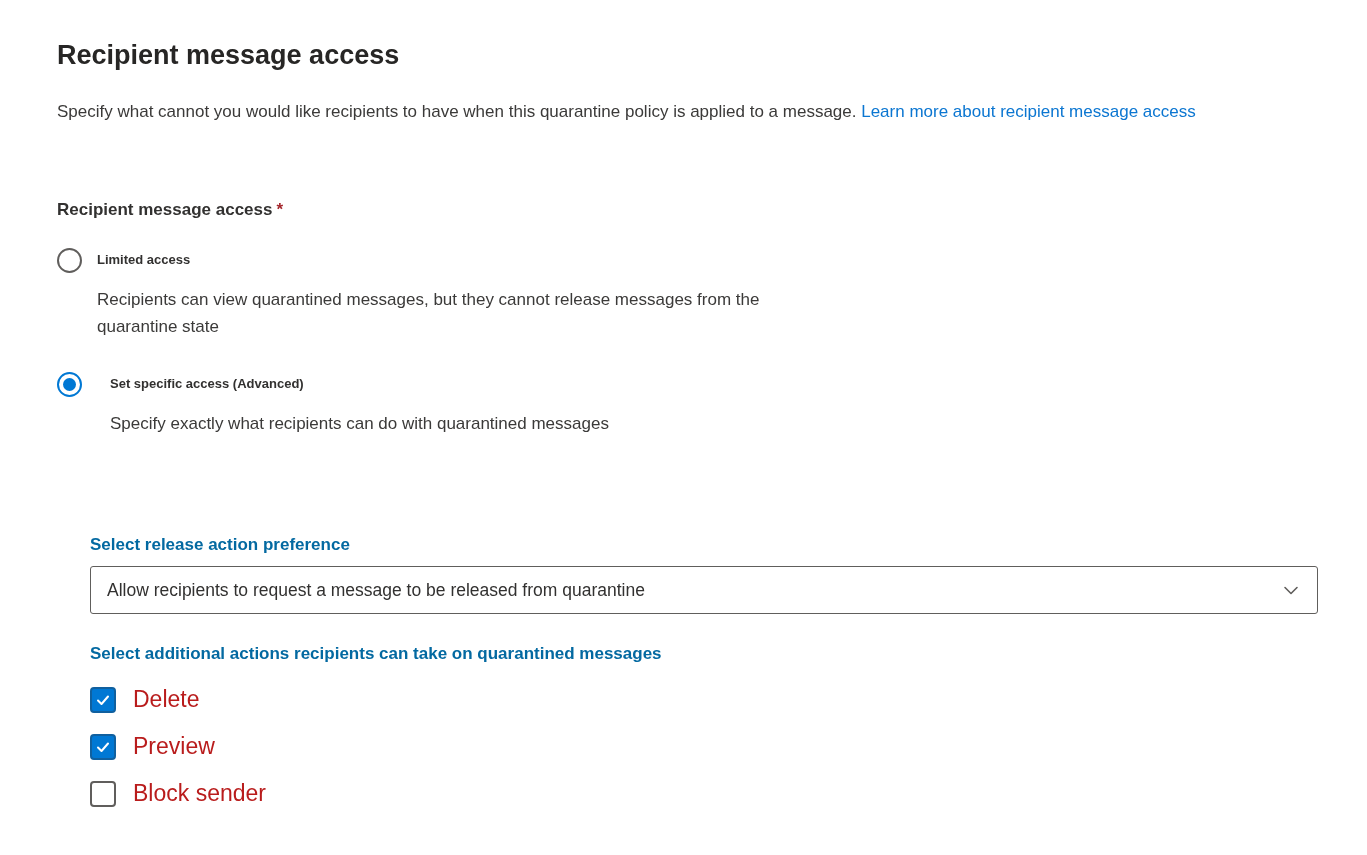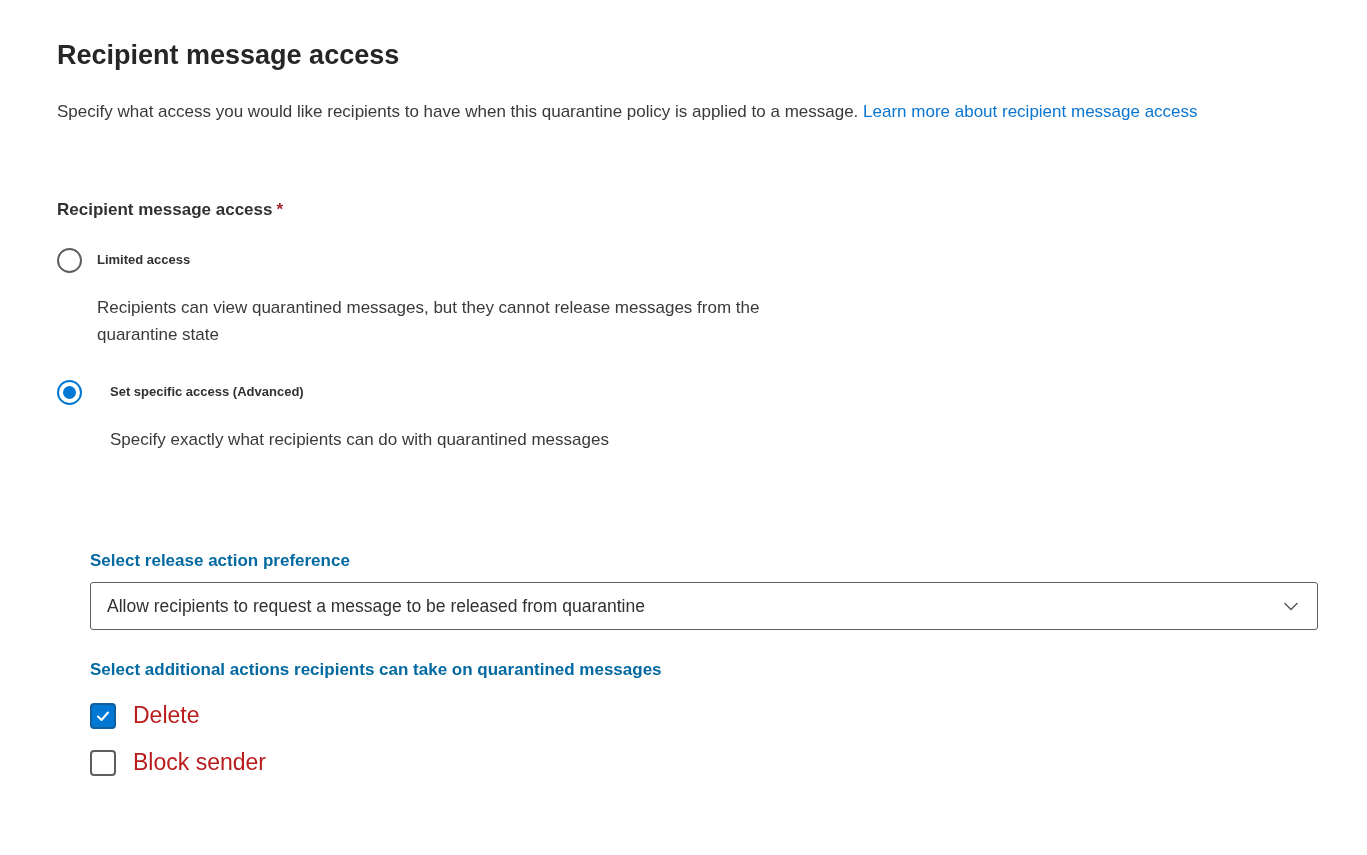"Specify what access you would" span { text: access -> cannot }
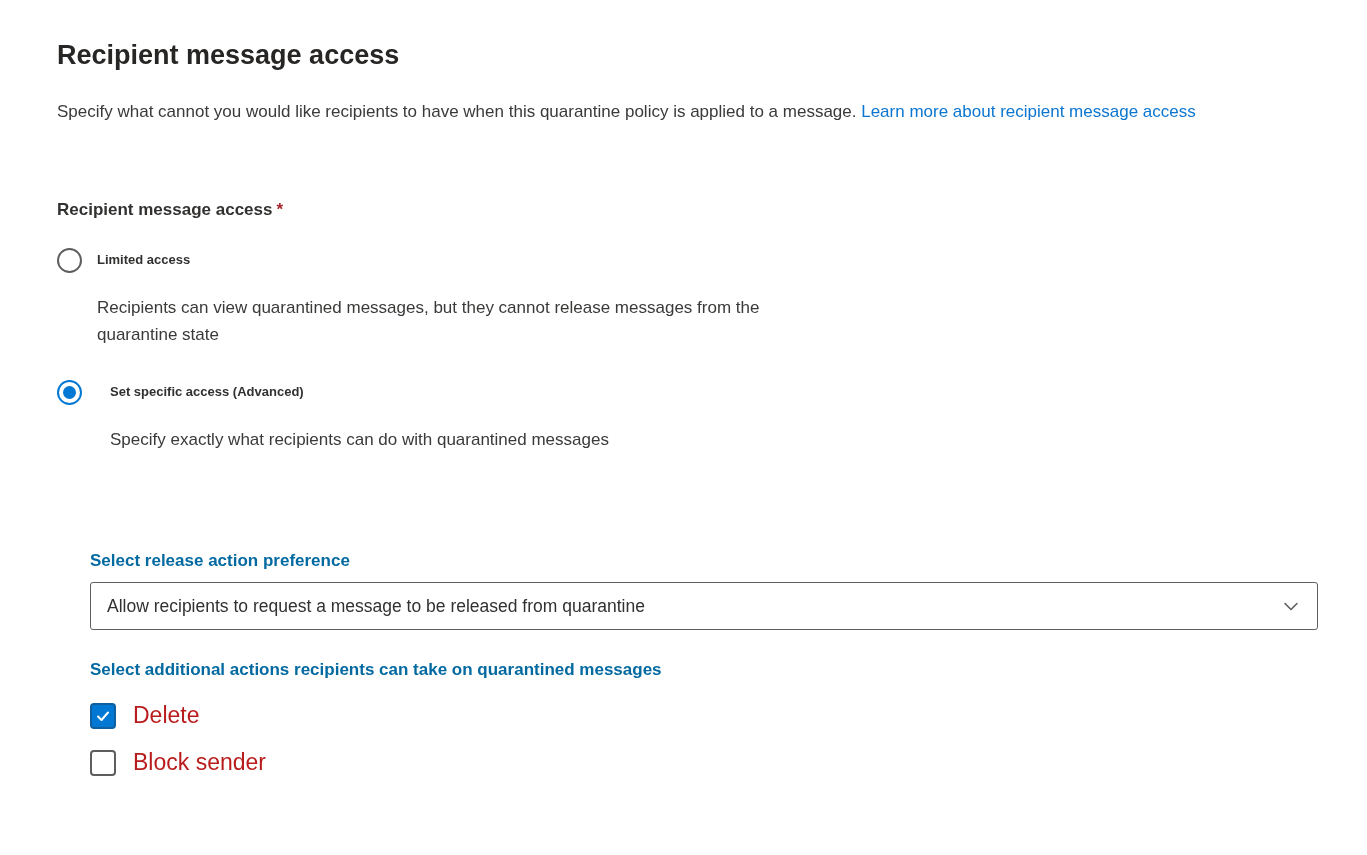"Recipients can view quarantined" .option-desc { margin-top: 22px -> 14px }
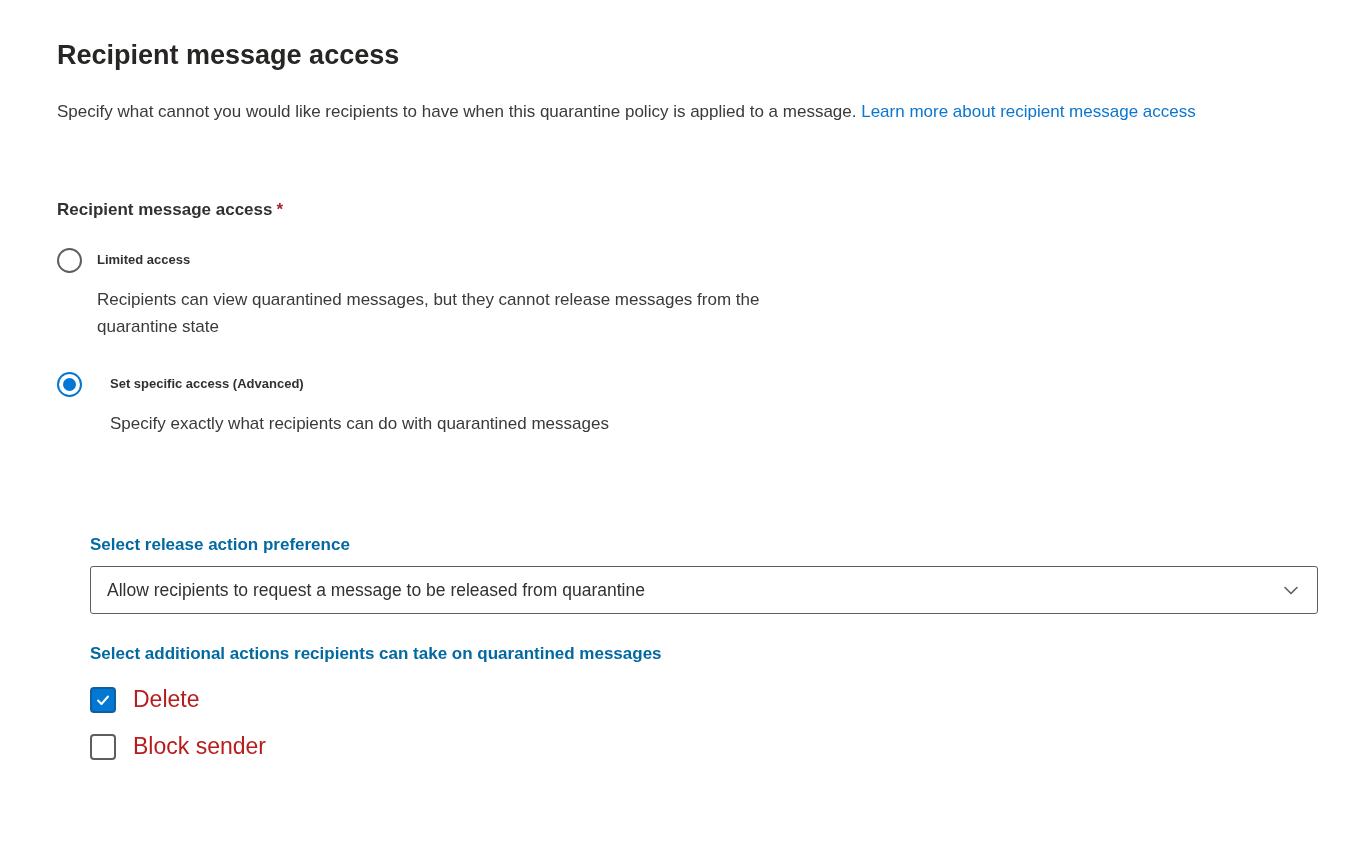"Preview" div.checkbox-row { html: none -> <div> <div> <svg> <polyline></polyline> </svg> </div> <span>Preview</span> </div> }
